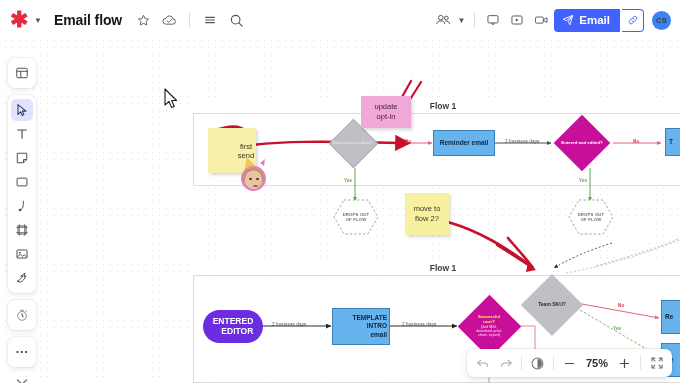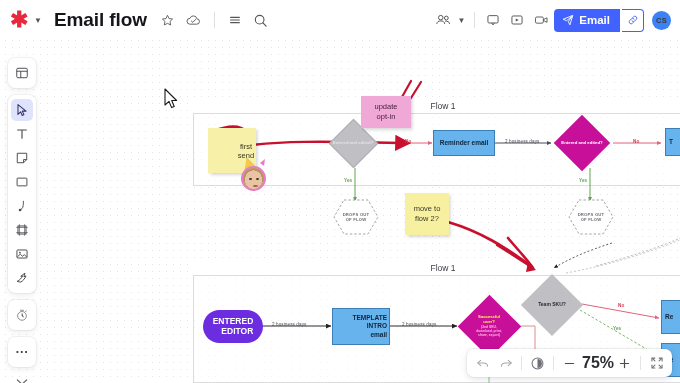"Email flow" .doc-title { font-size: 19px -> 14px }
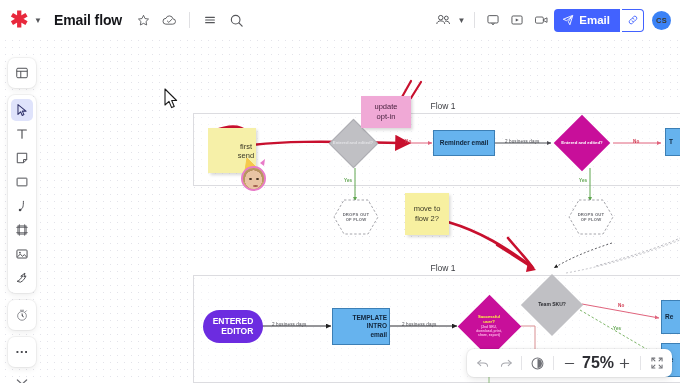"Flow 1" .frame-title { font-weight: 400 -> 700 }
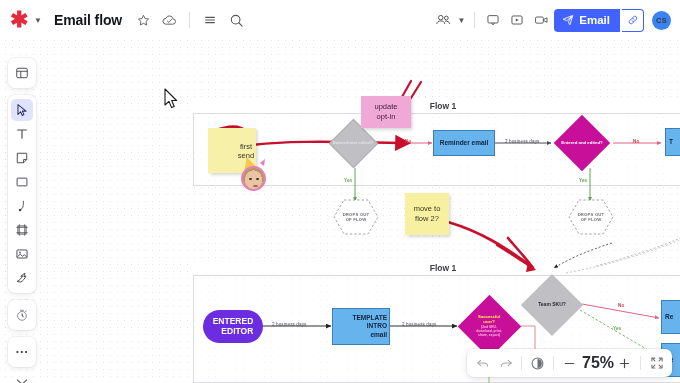"75%" .zoom-val { font-size: 16px -> 11px; text-align: left -> center }
